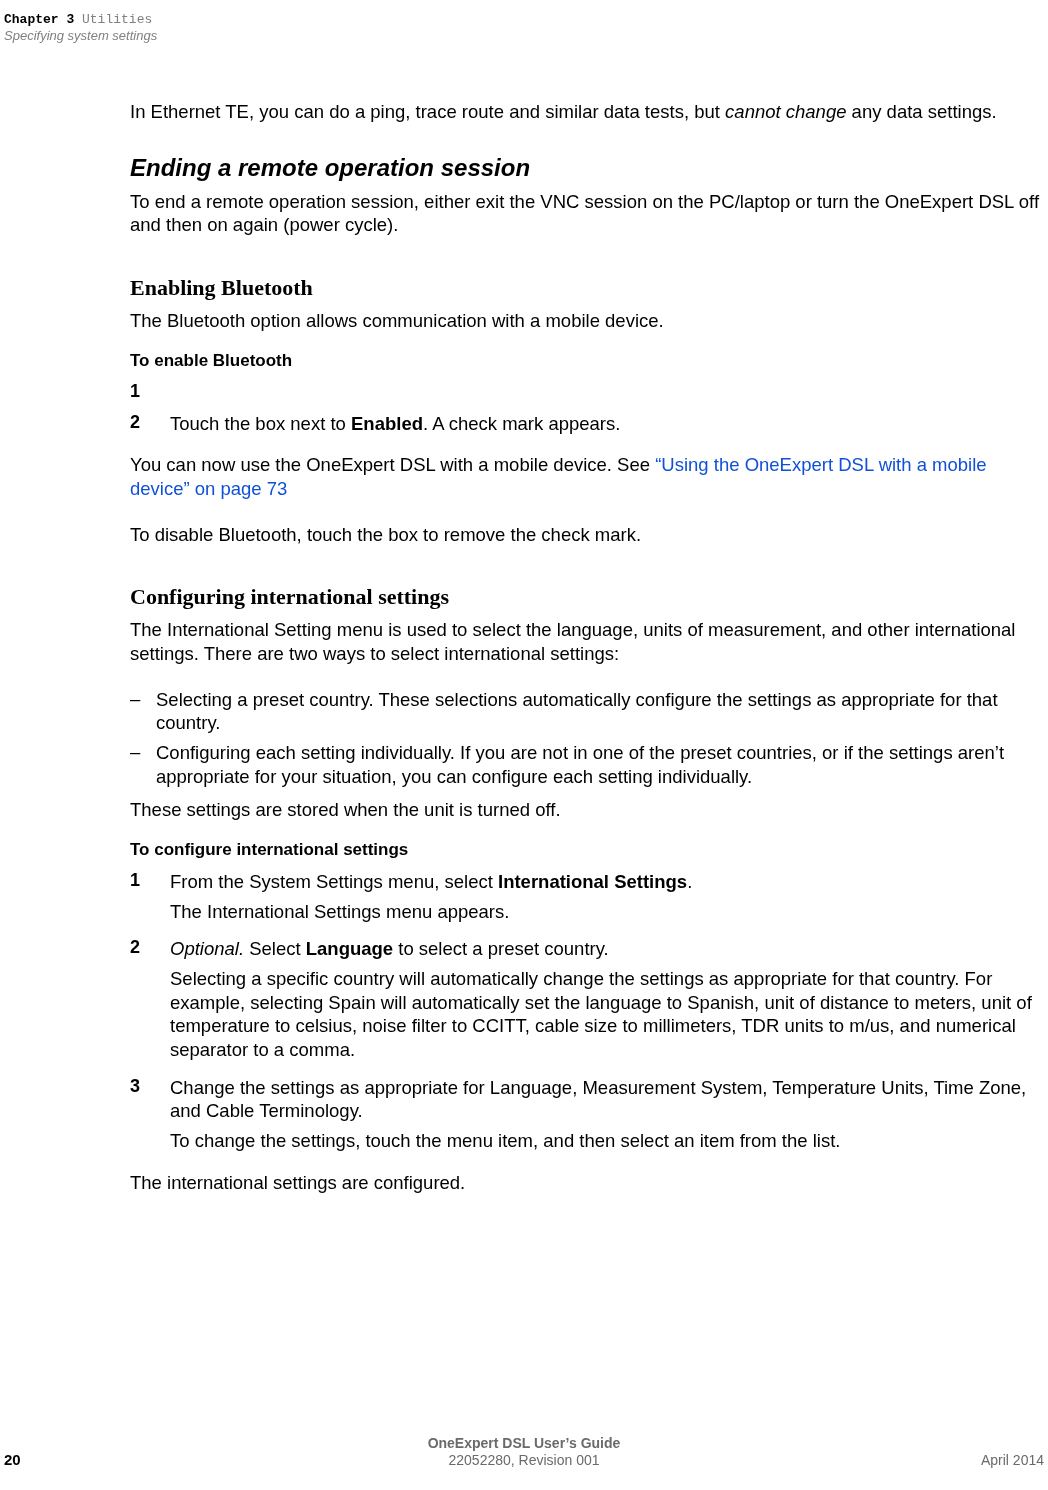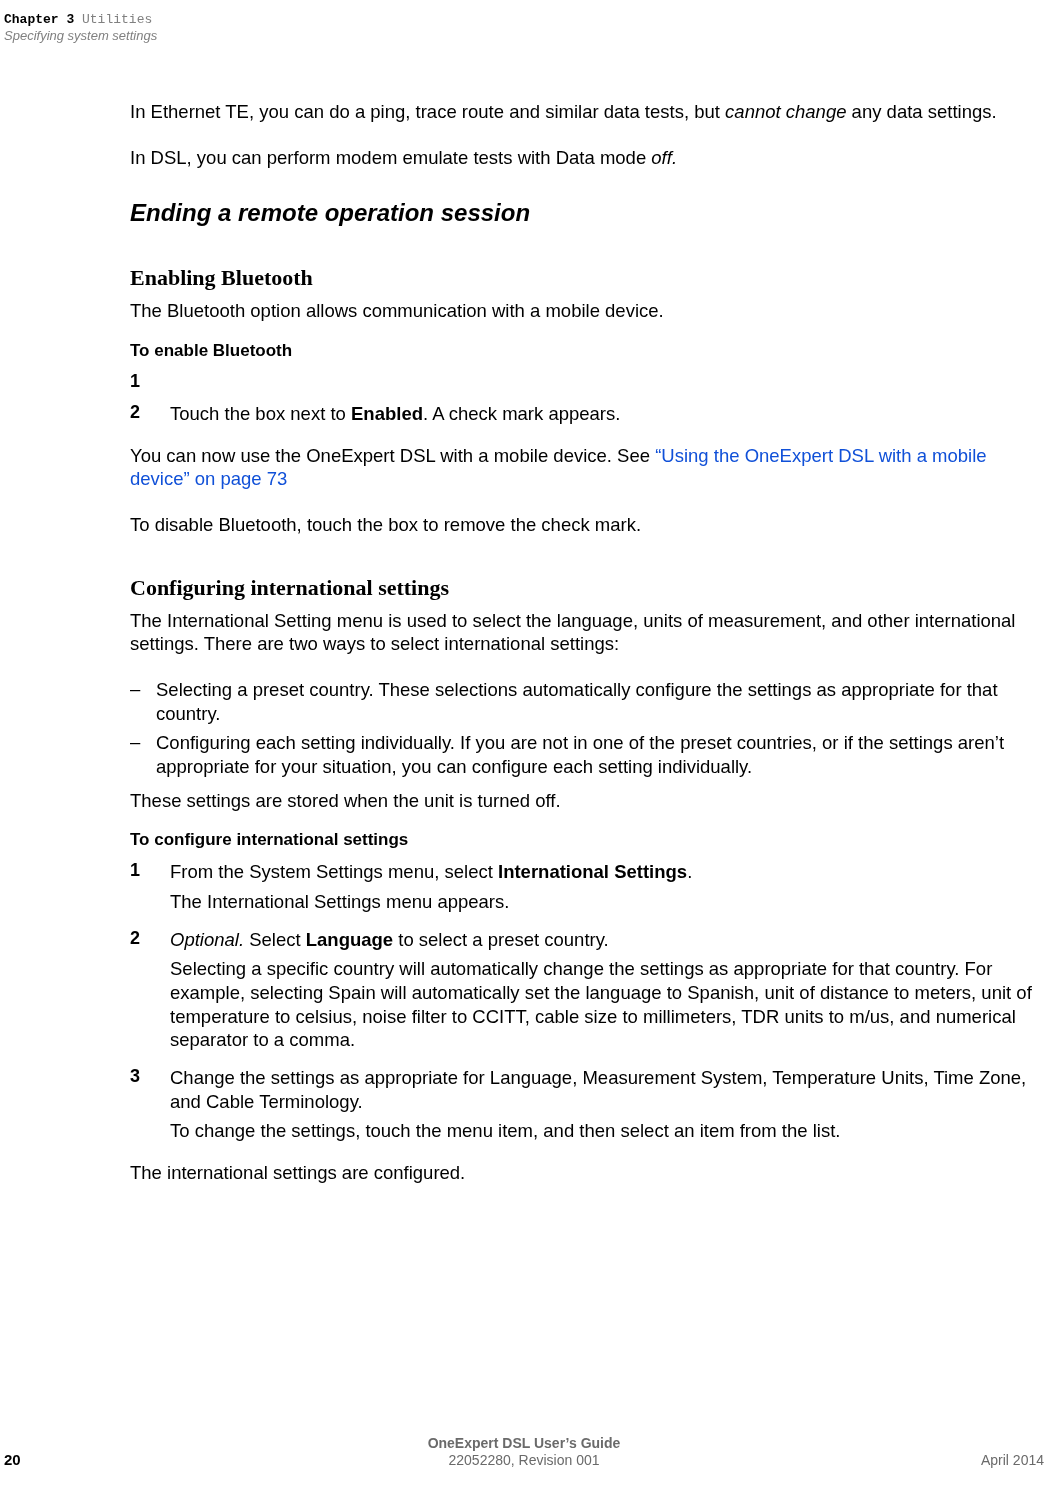"In DSL, you can perform" p.para { html: <p> <span>In DSL, you can perform modem emulate tests with Data mode </span><span>off.</span> </p> -> none }
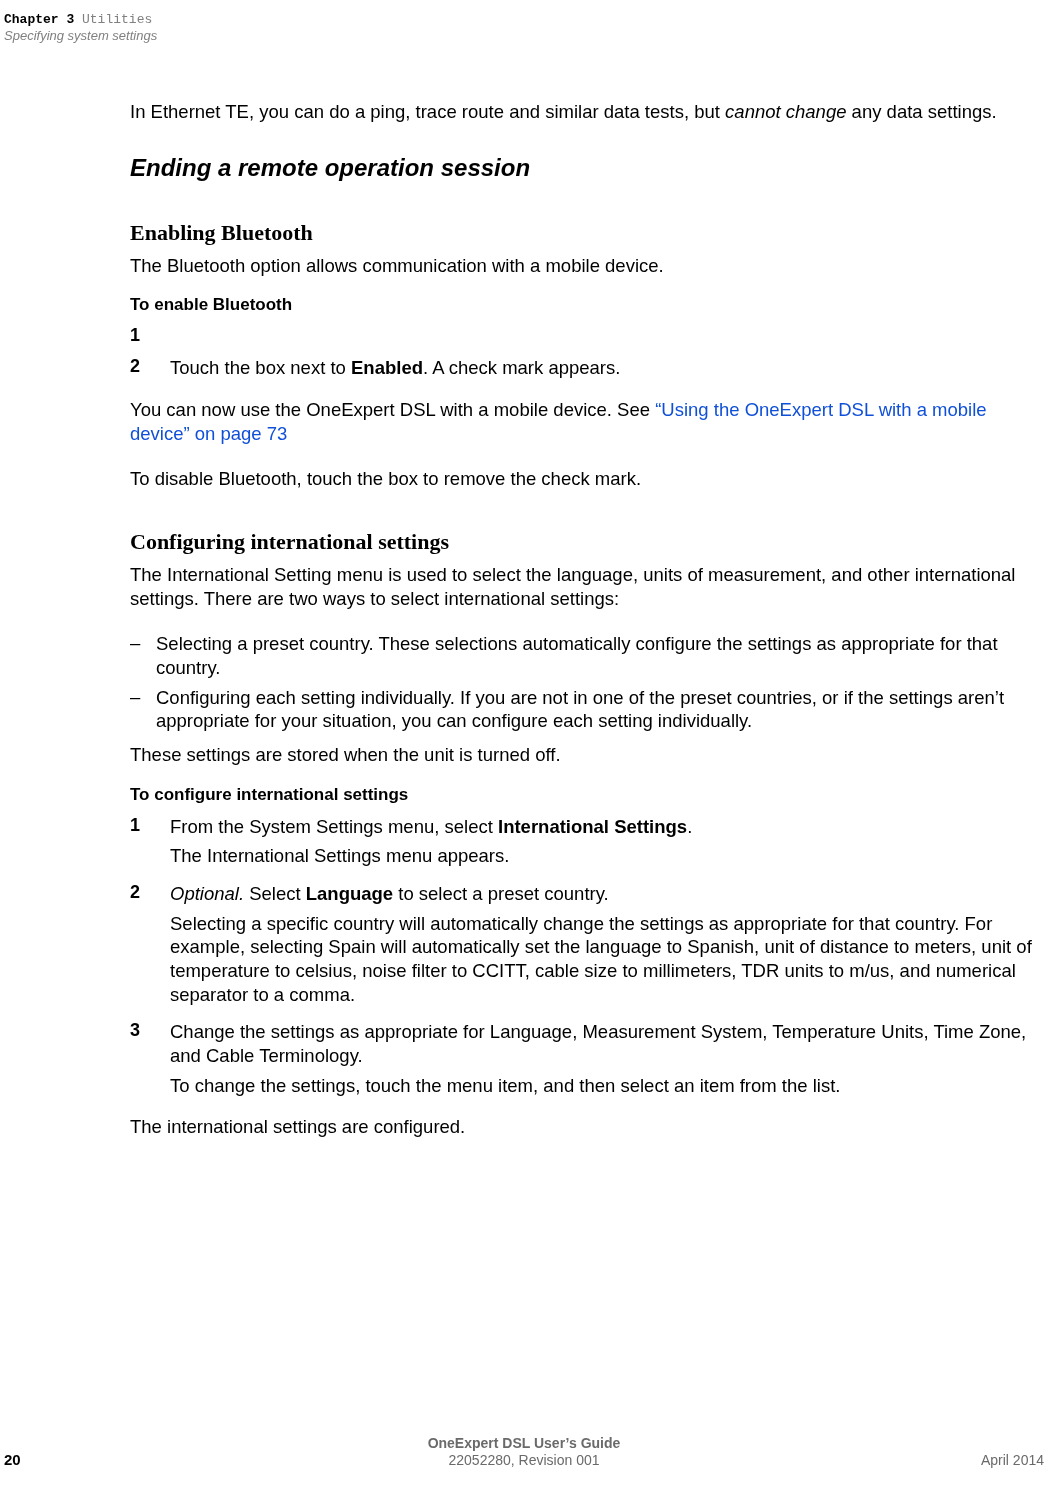"To end a remote operation" p.para { html: none -> <p>To end a remote operation session, either exit the VNC session on the PC/laptop or turn the OneExpert DSL off and then on again (power cycle).</p> }
